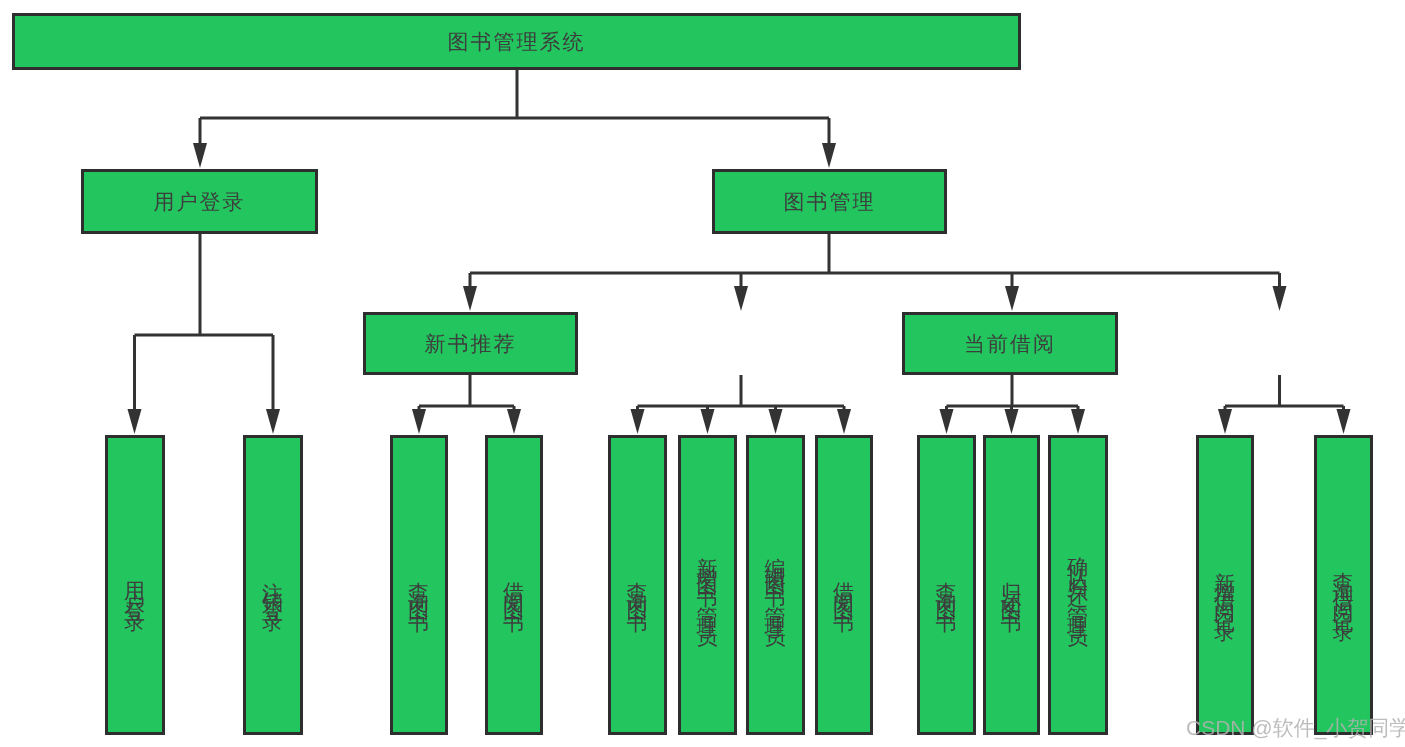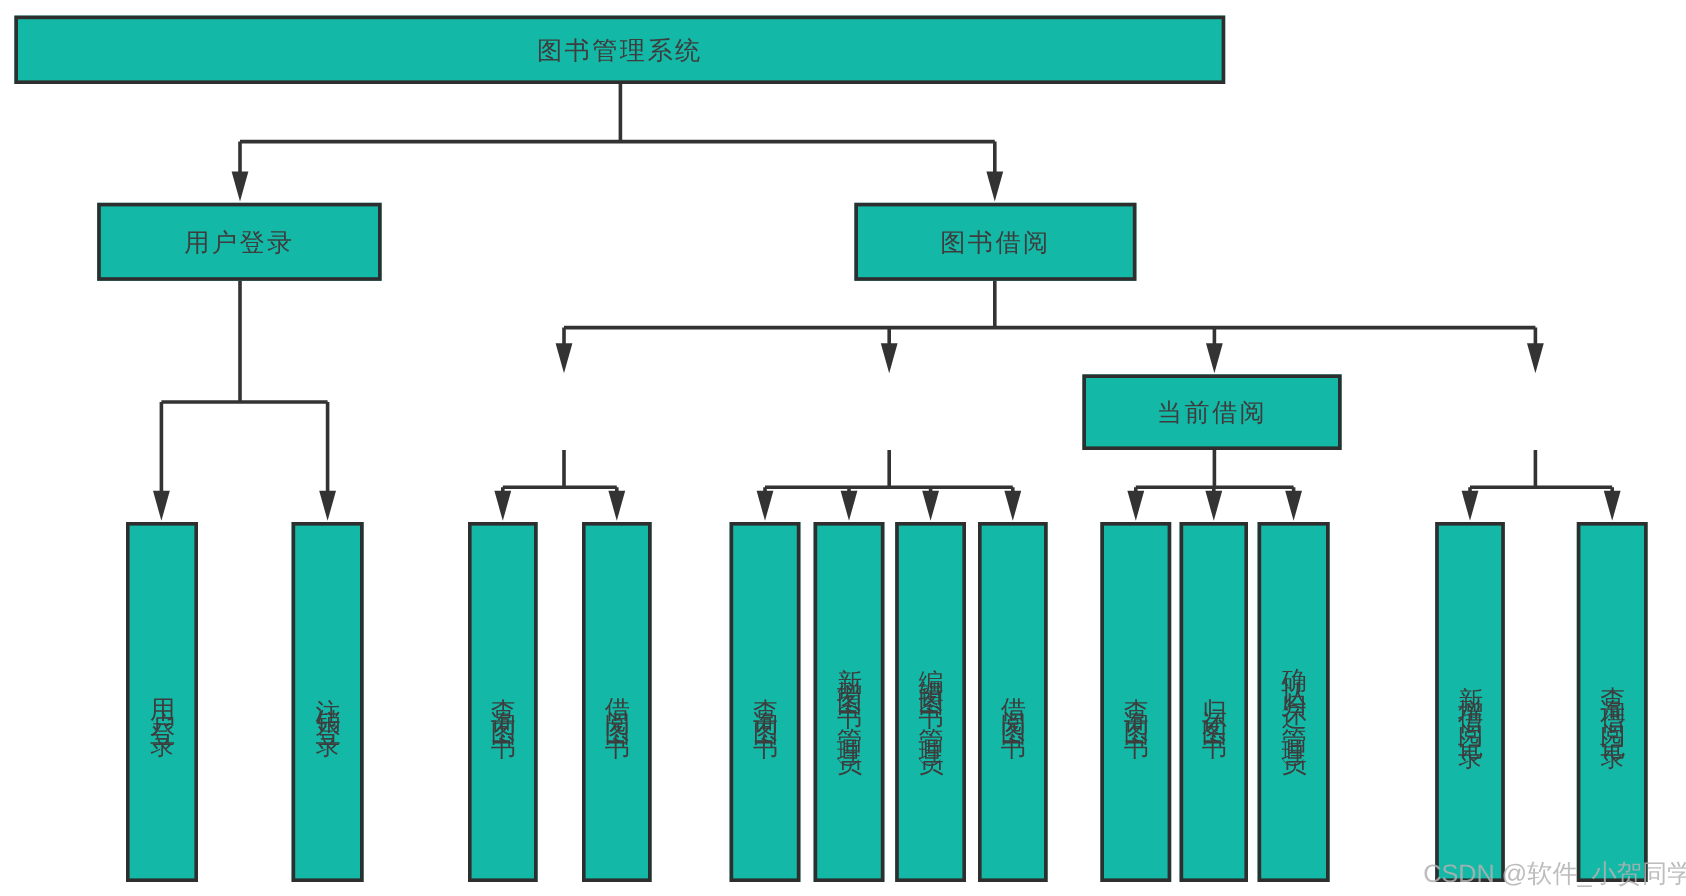"图书管理系统" .box { background: #14b8a6 -> #22c55e }
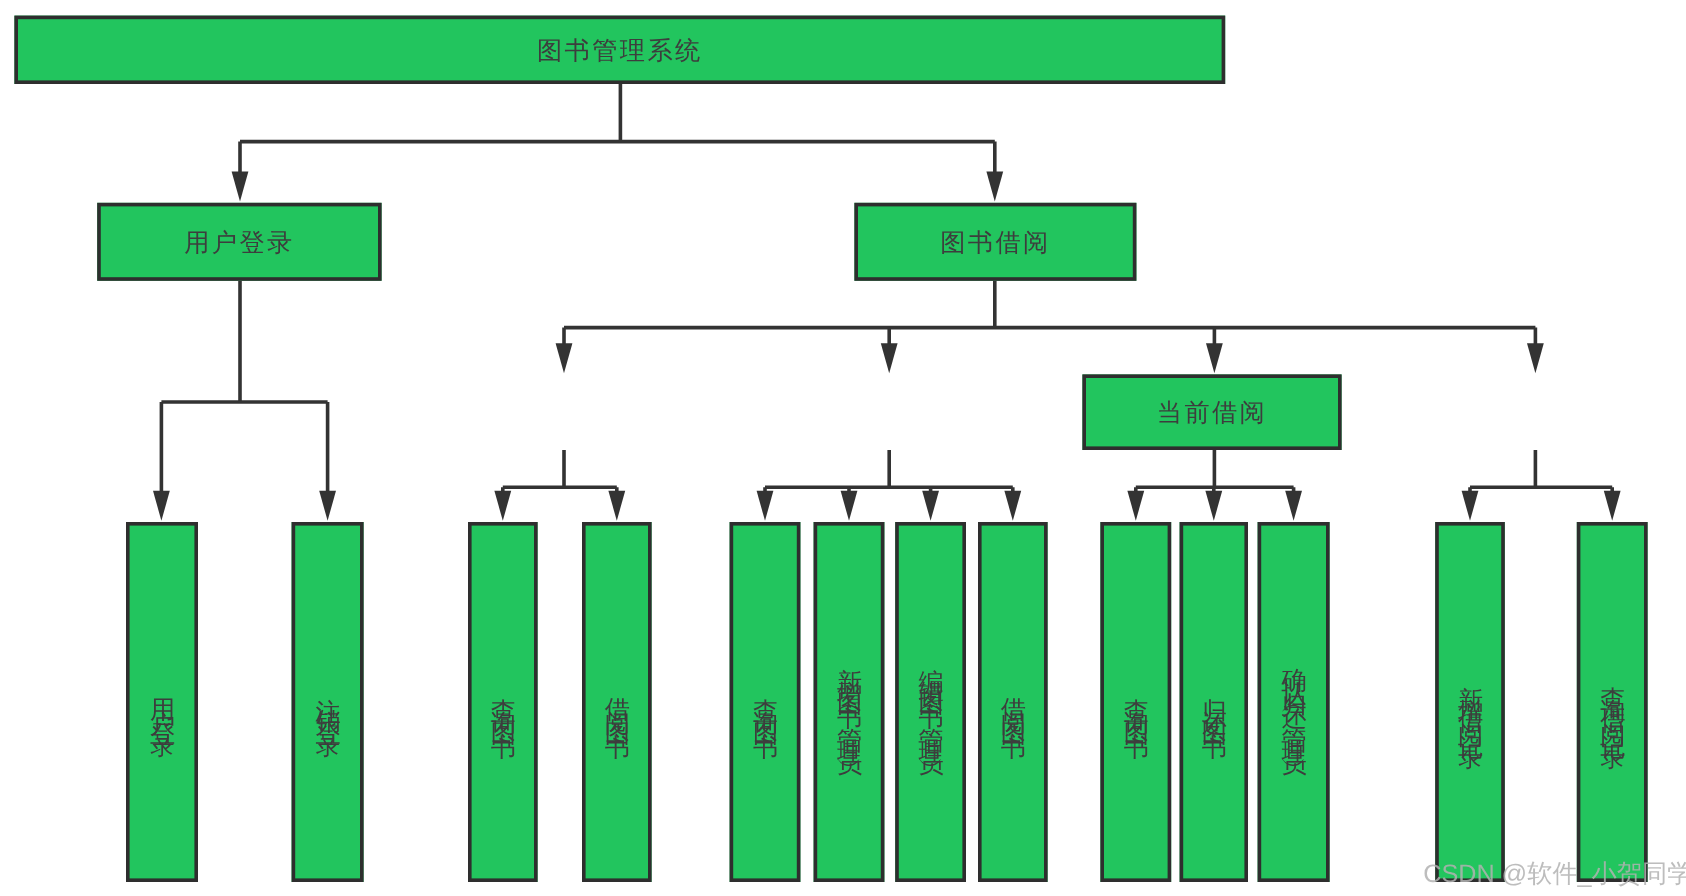"图书借阅" span { text: 借阅 -> 管理 }
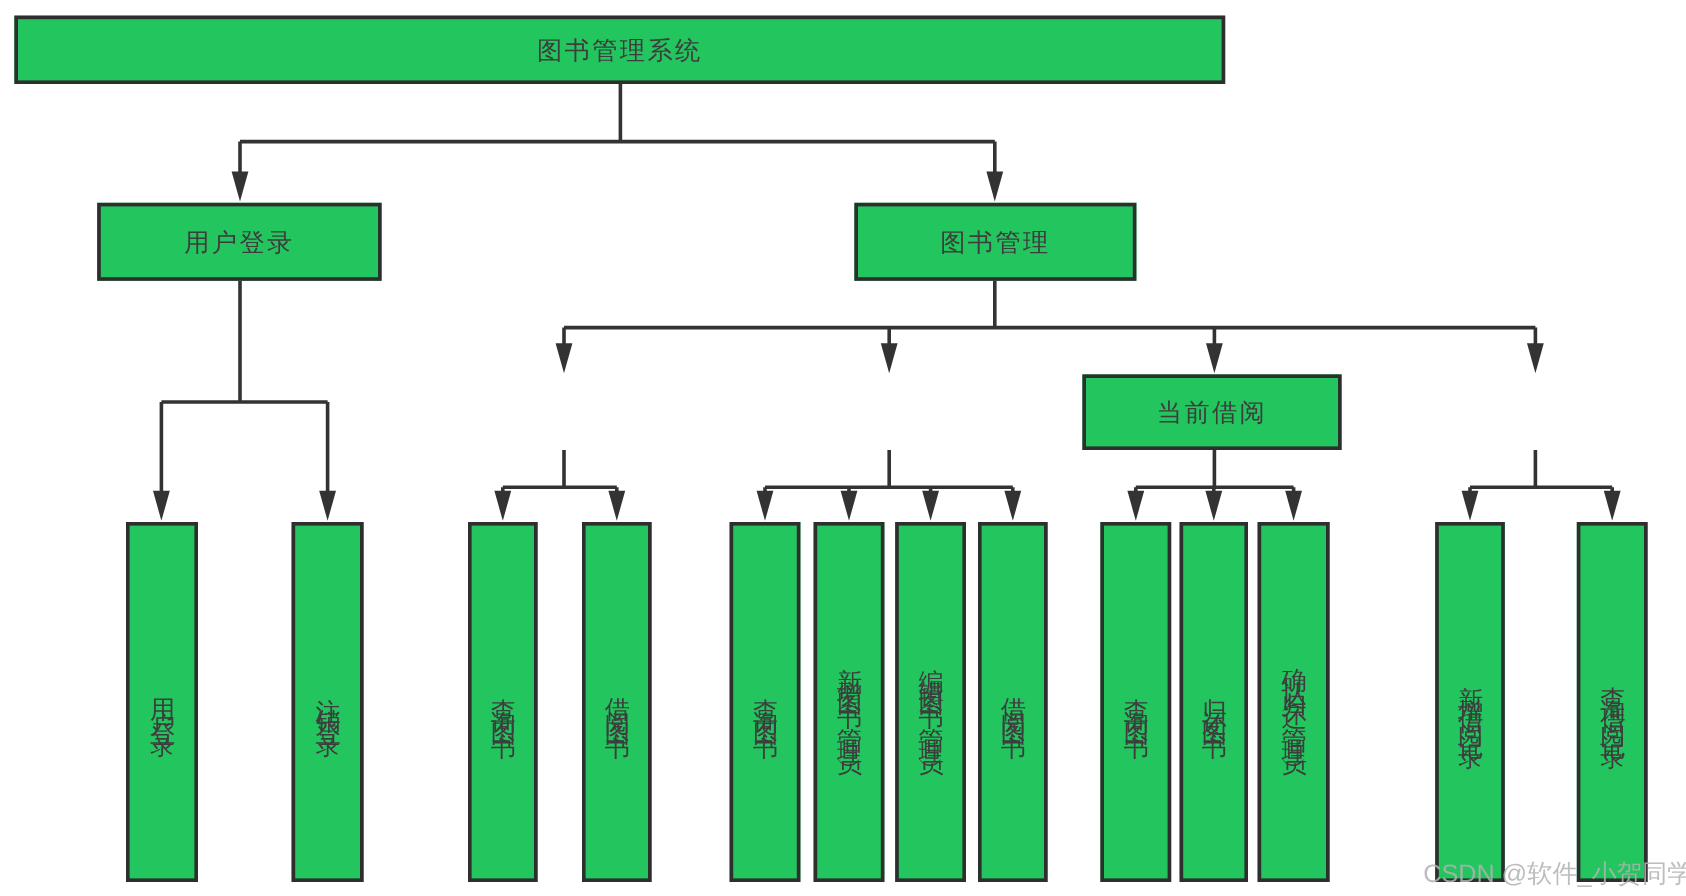"新书推荐" div.box { html: none -> <div> <span>新书推荐</span> </div> }
